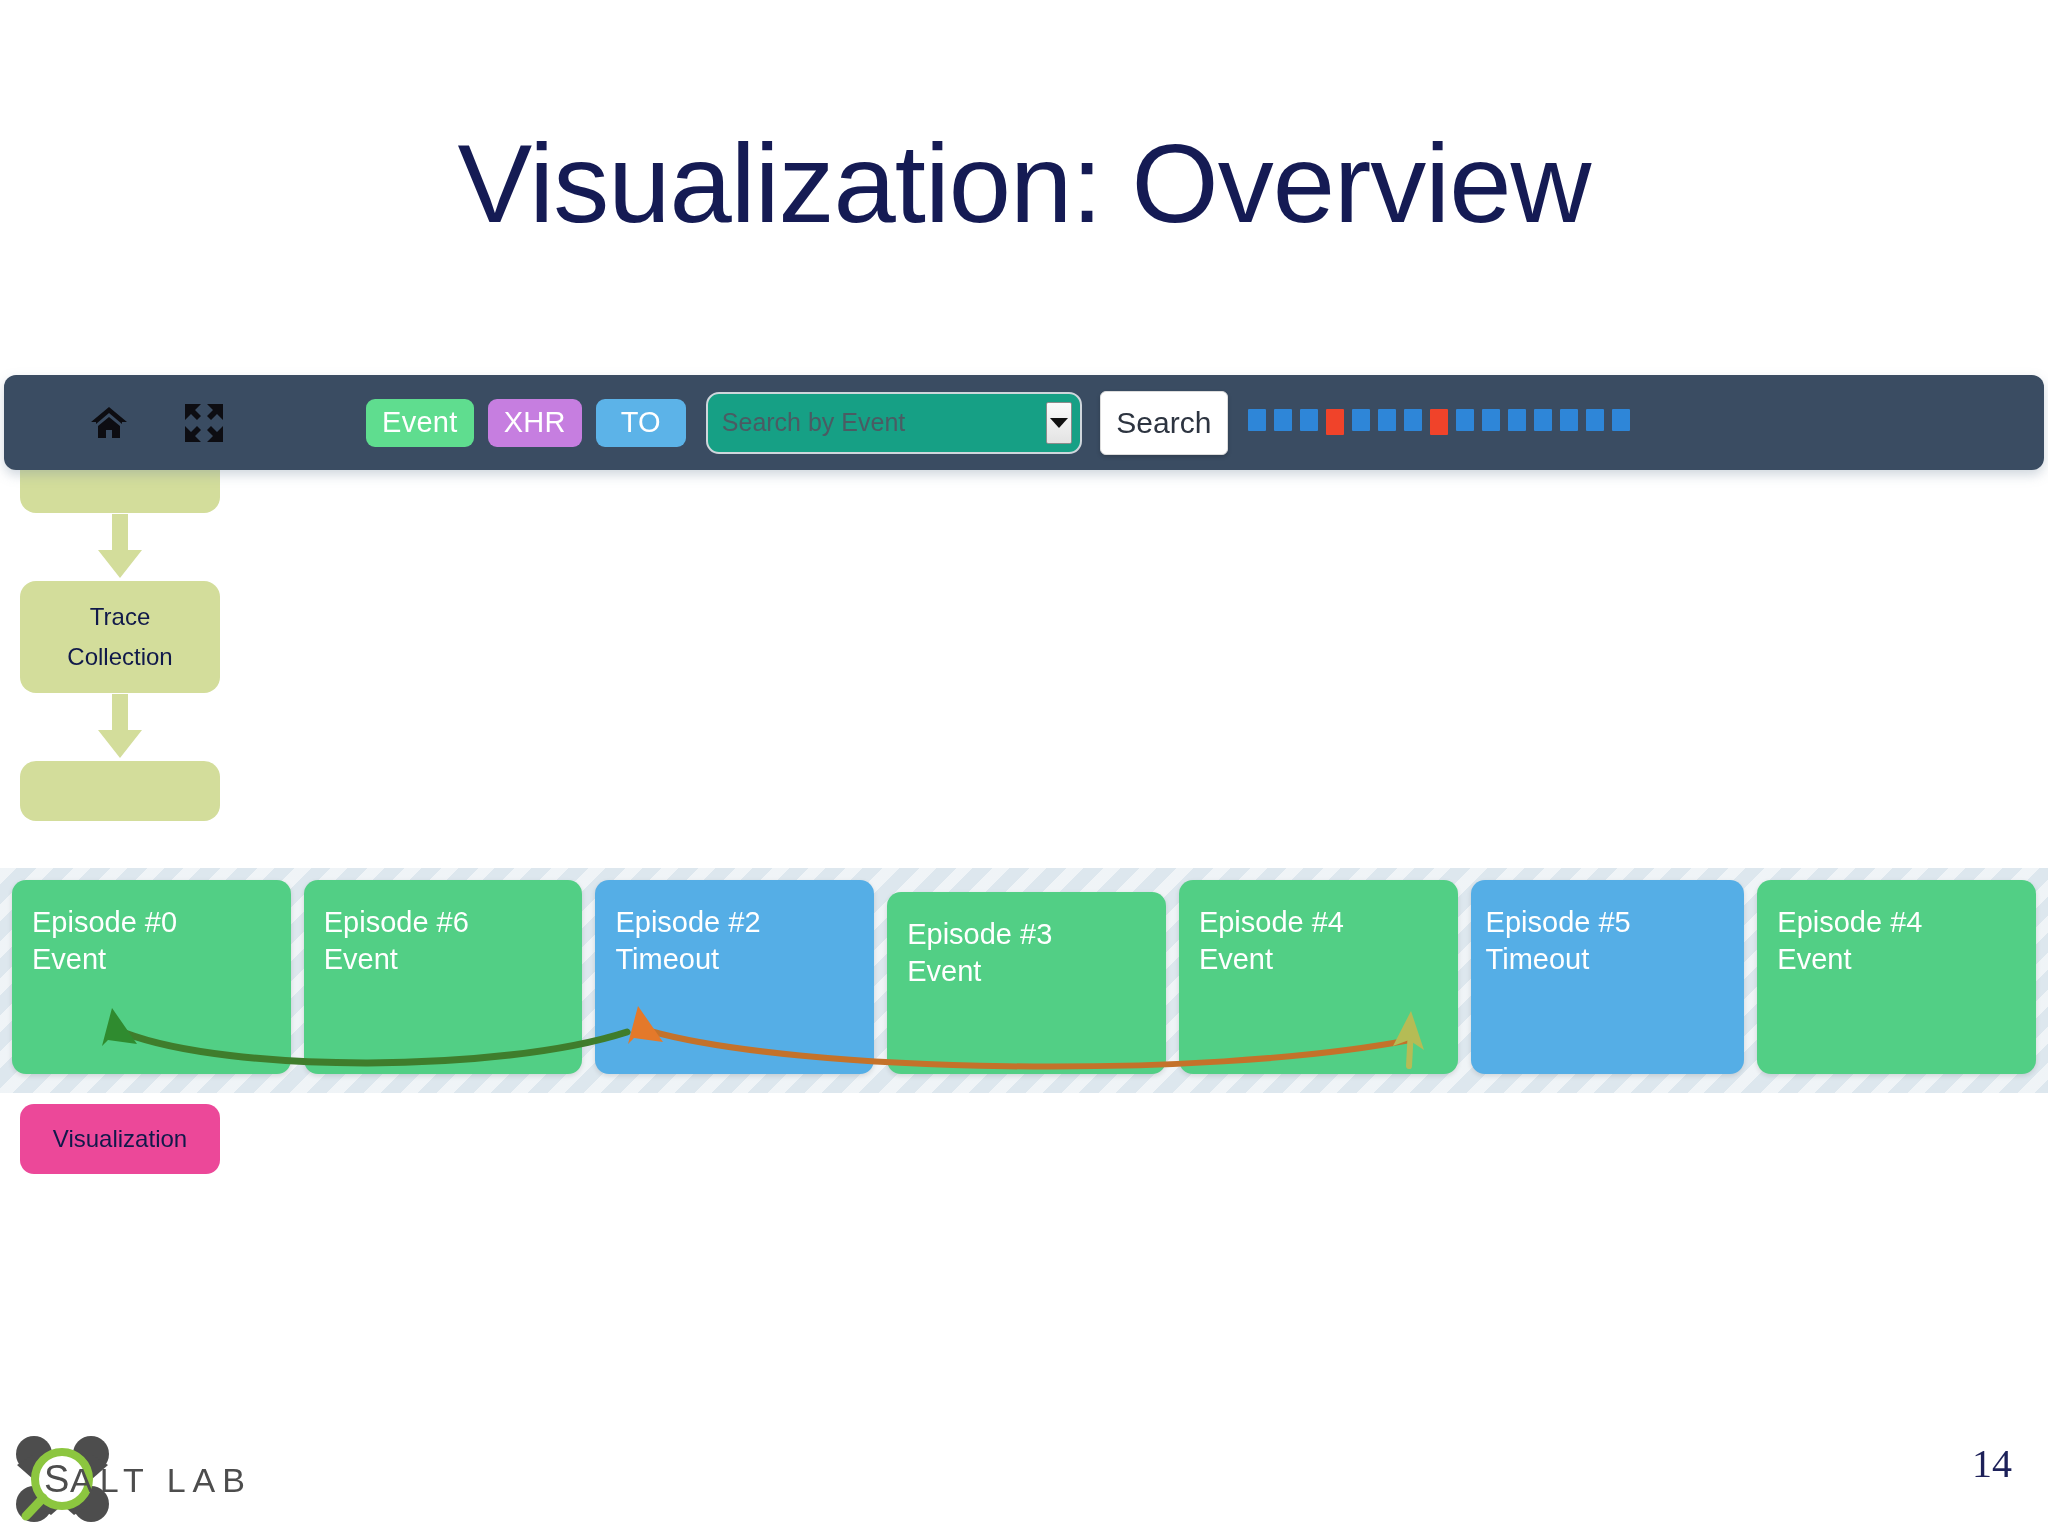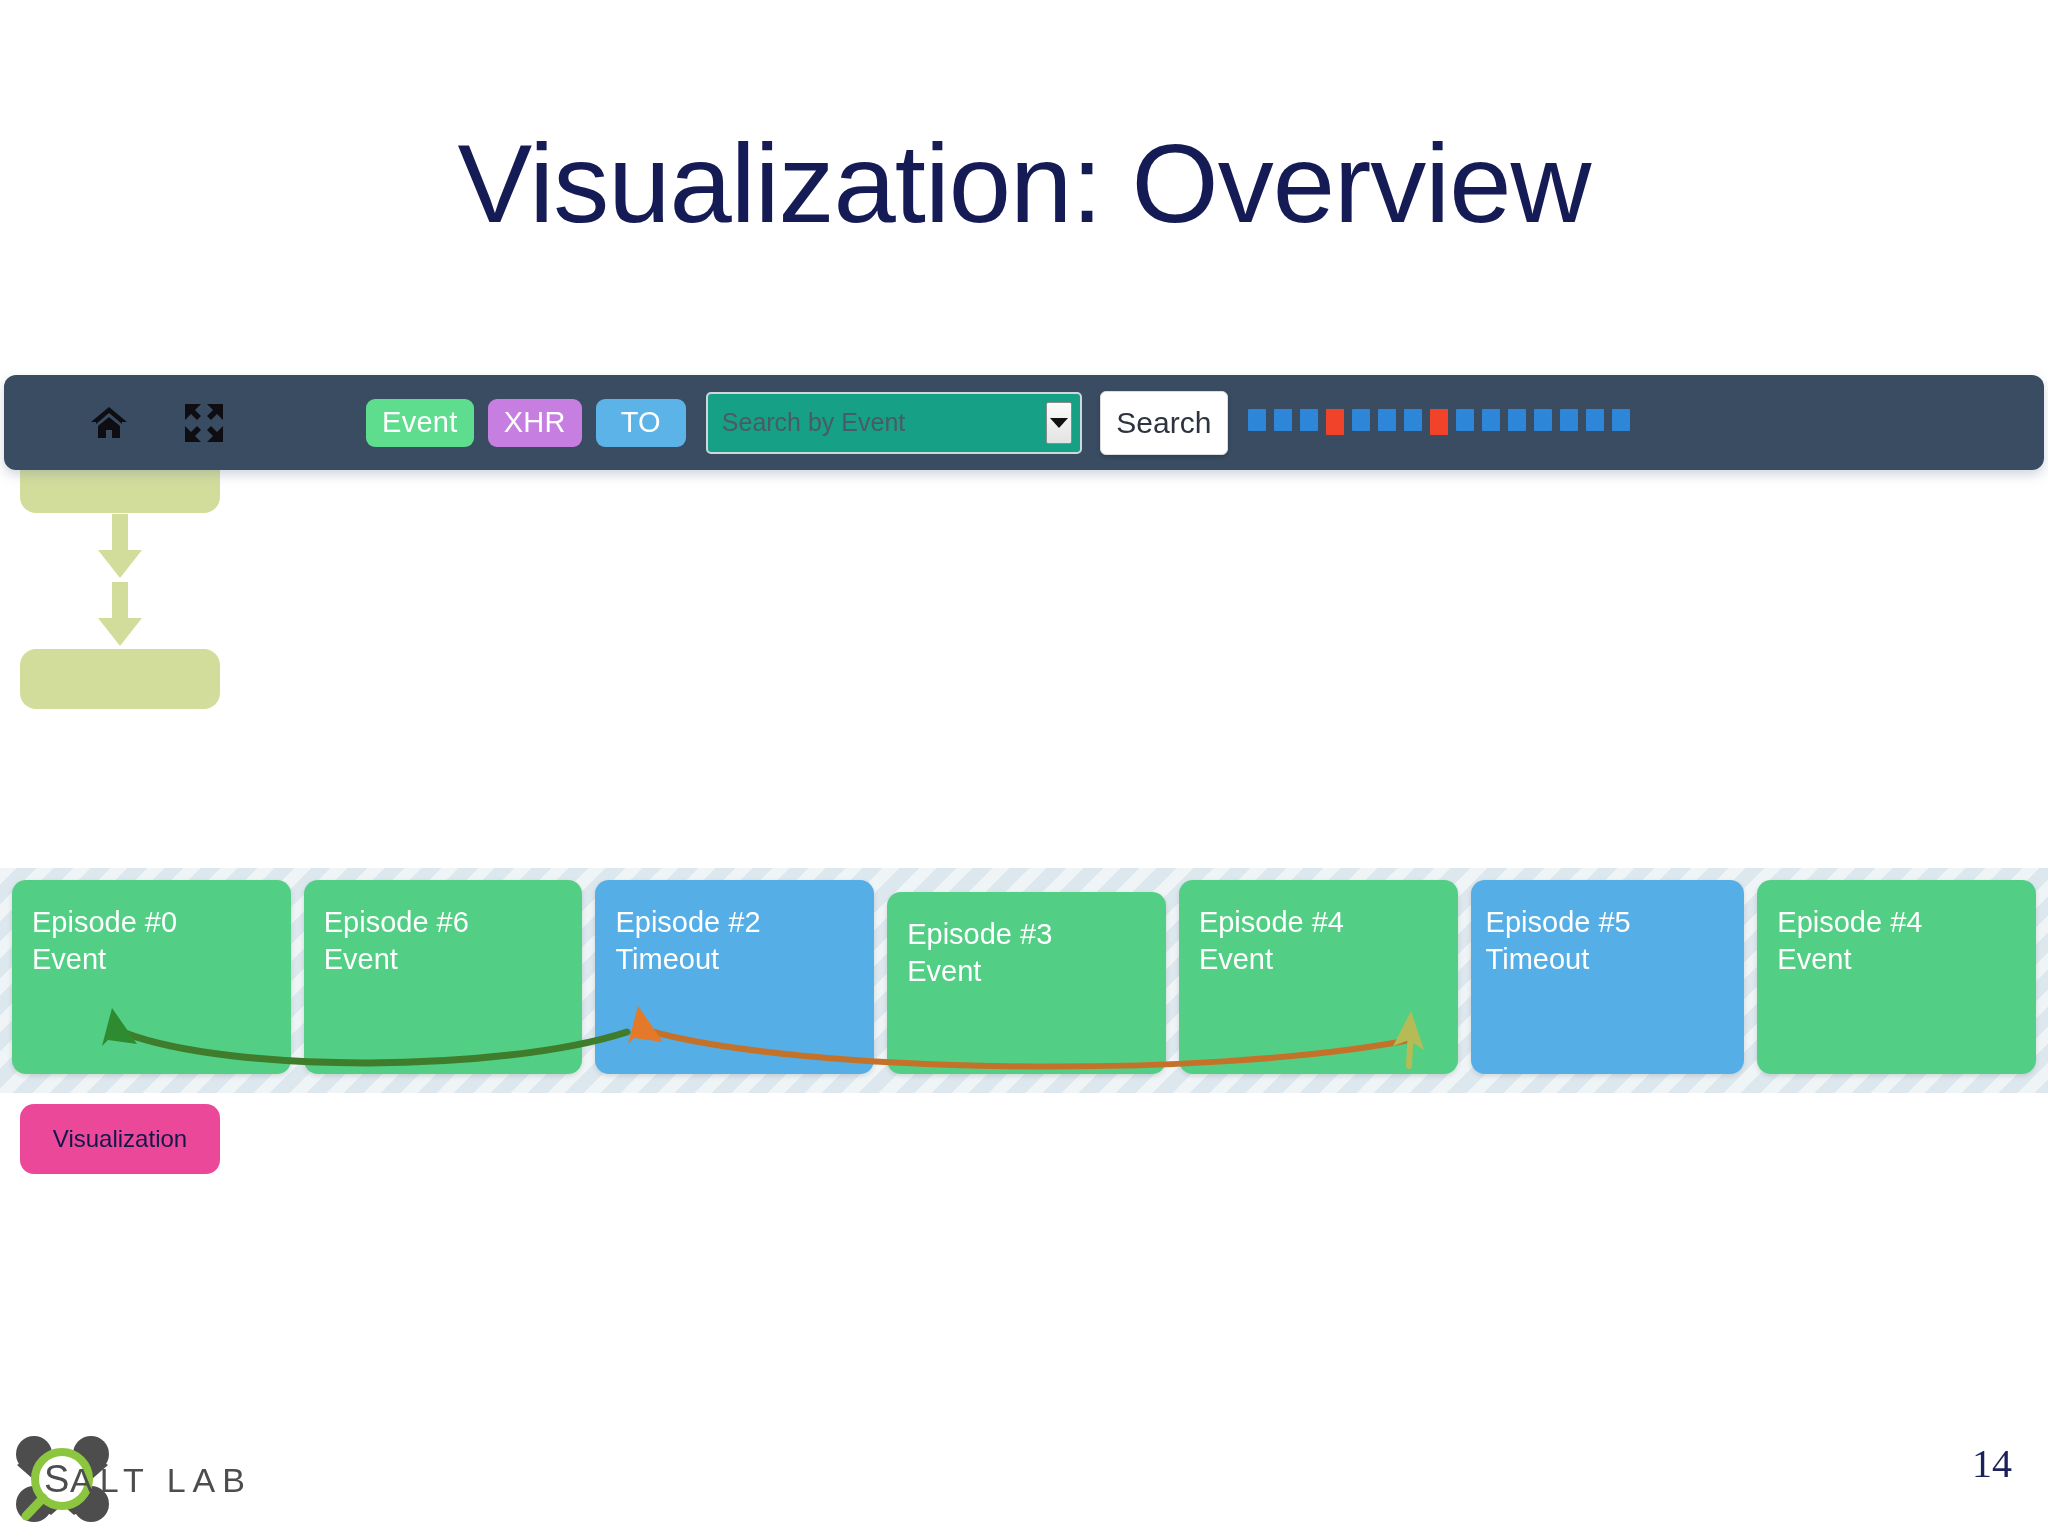"Search by Event" .tb-search-wrap { border-radius: 5px -> 13px }
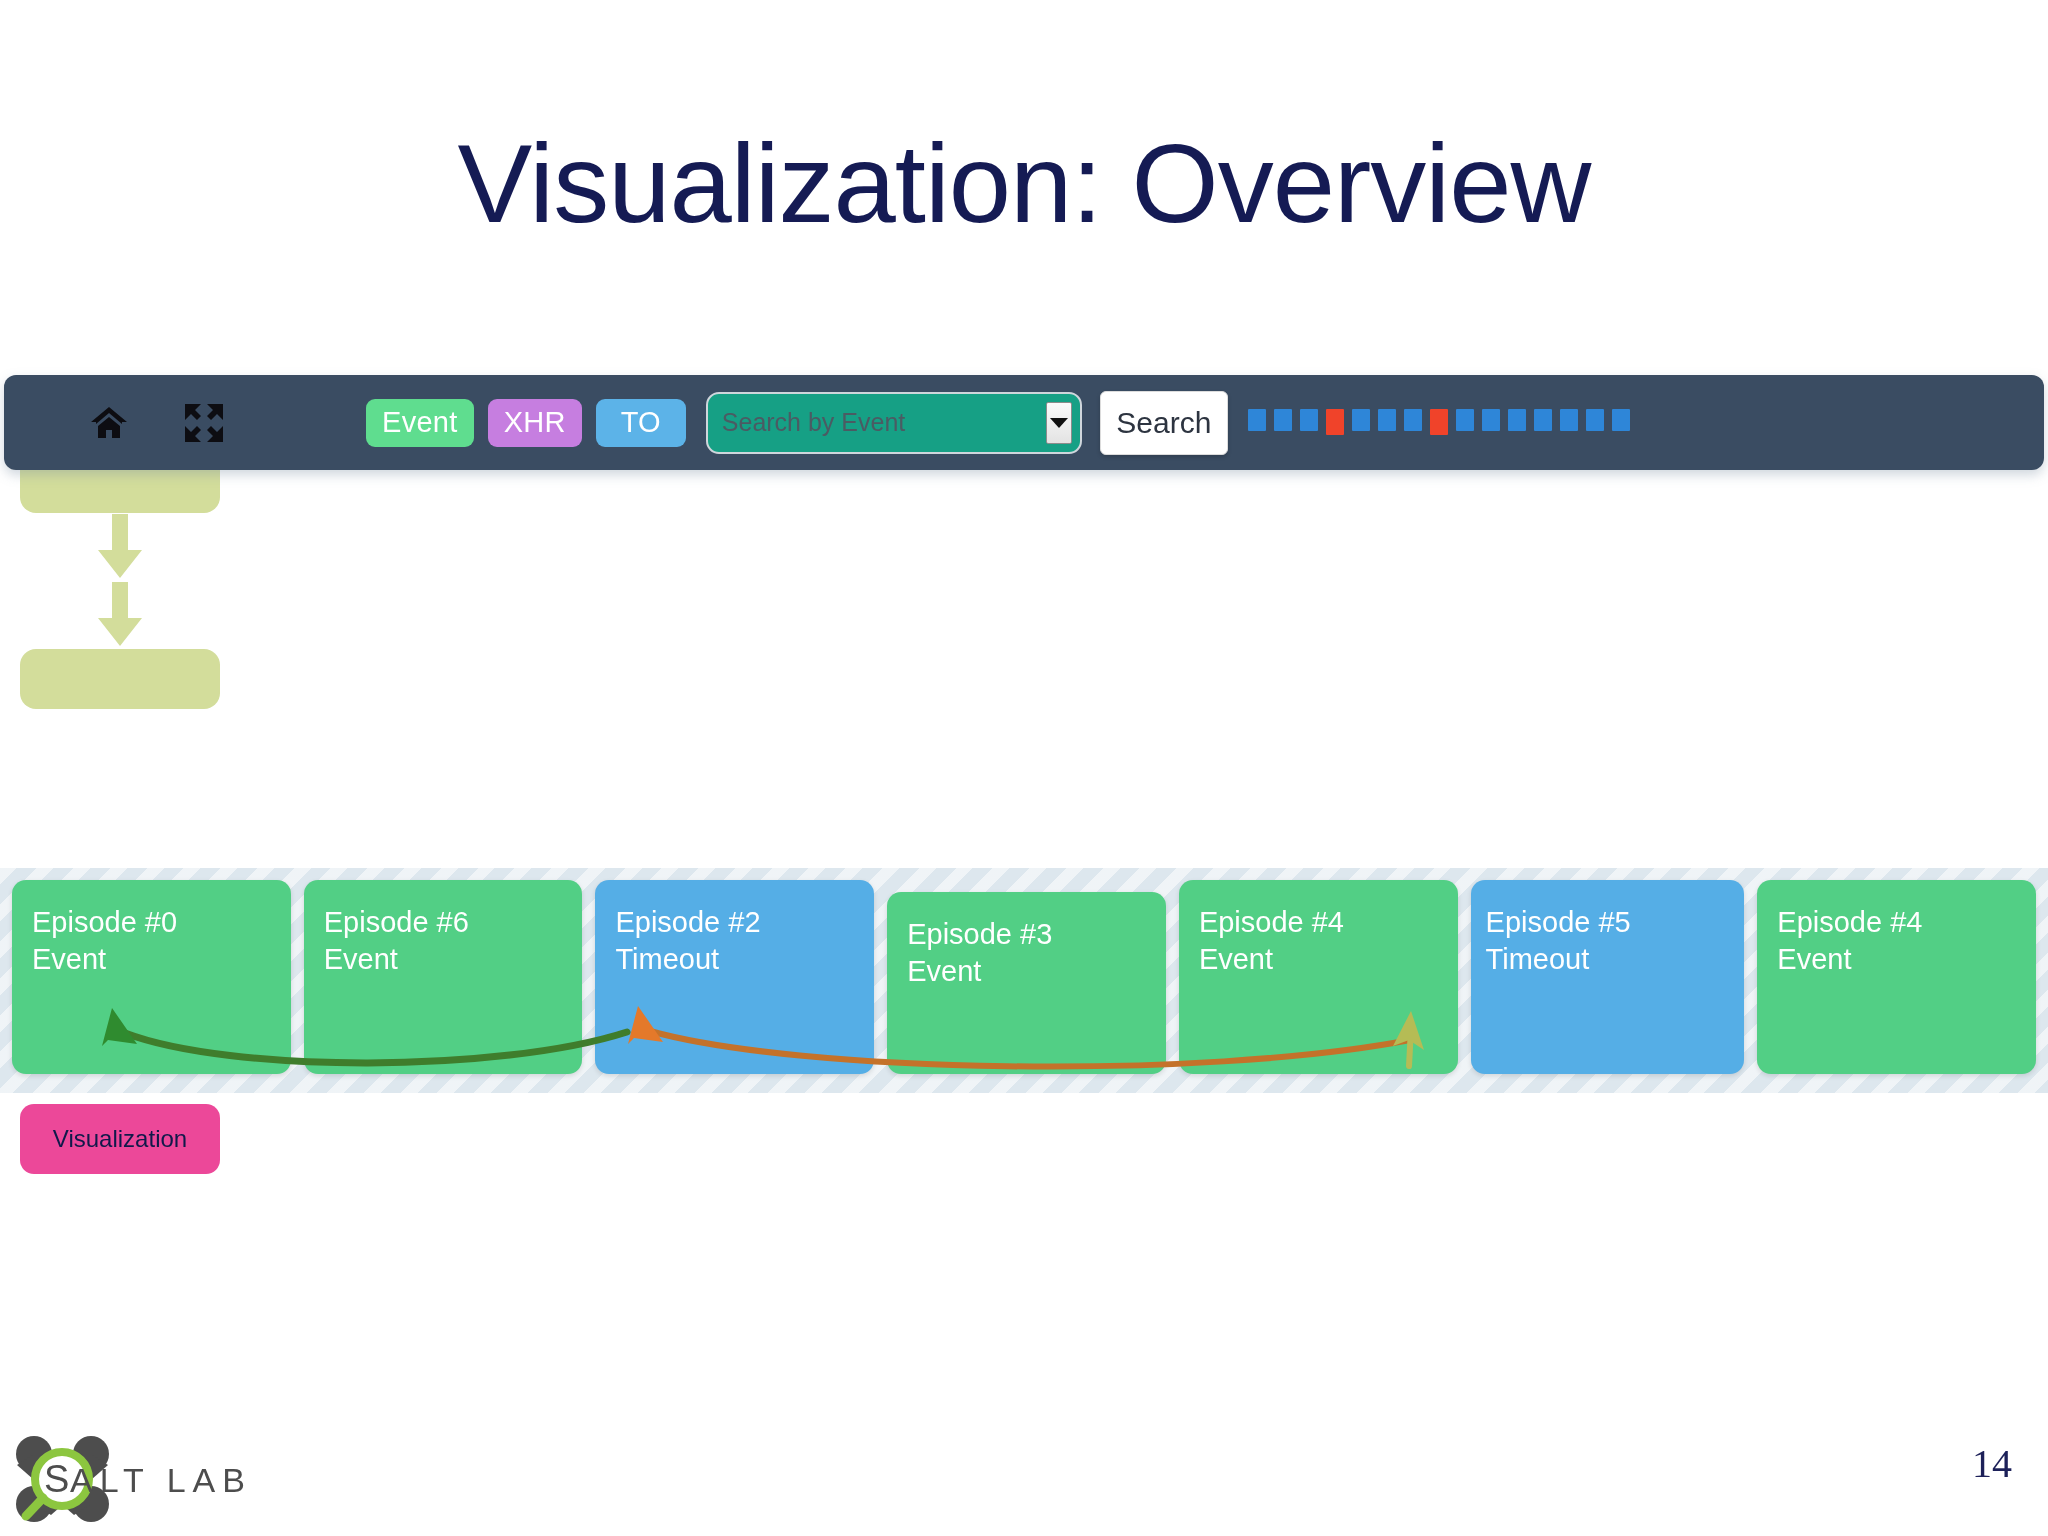"Trace" div.flow-box { html: none -> <div> <span>Trace</span> <span>Collection</span> </div> }
